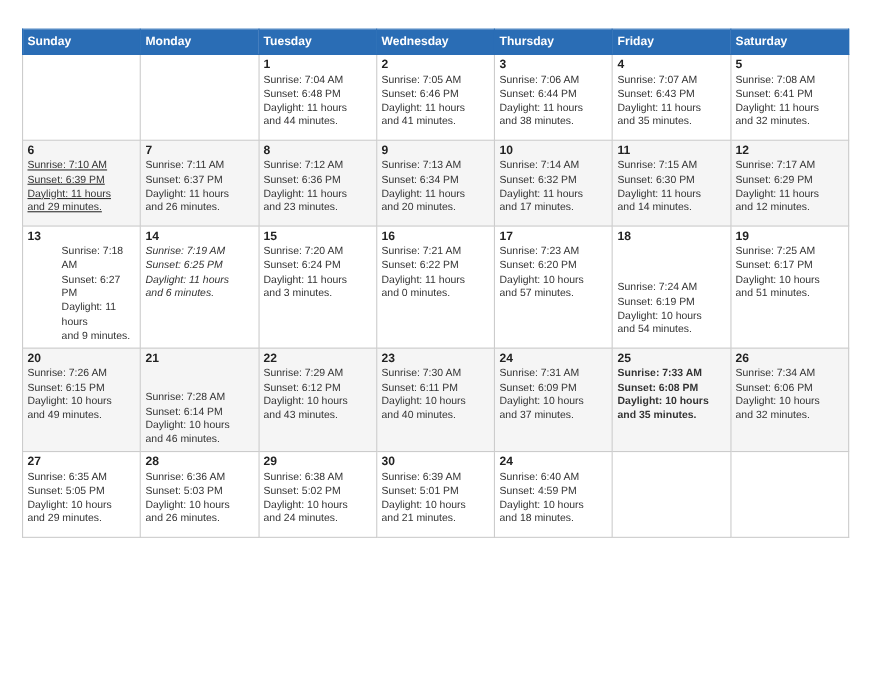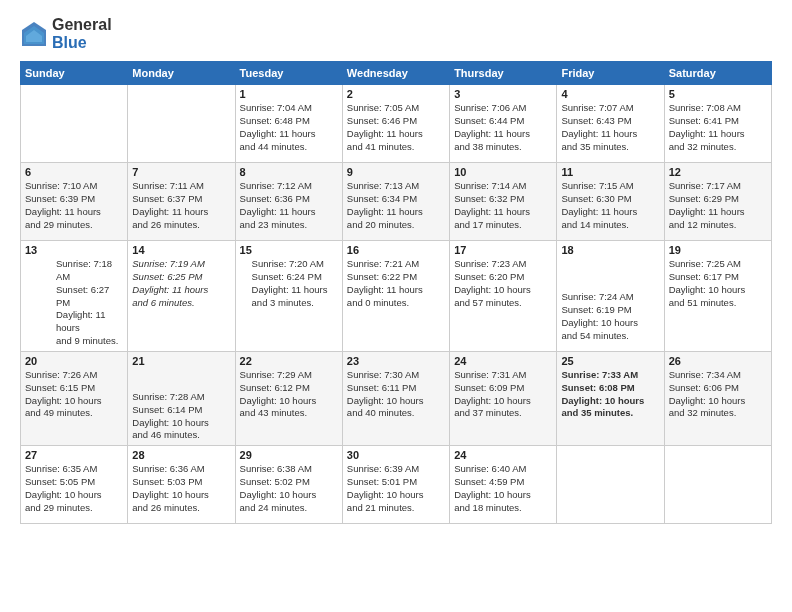"General" div.logo { html: <div> <svg> <polygon></polygon> <polygon></polygon> <polygon></polygon> </svg> <div> <span>General</span> <span>Blue</span> </div> </div> -> none }
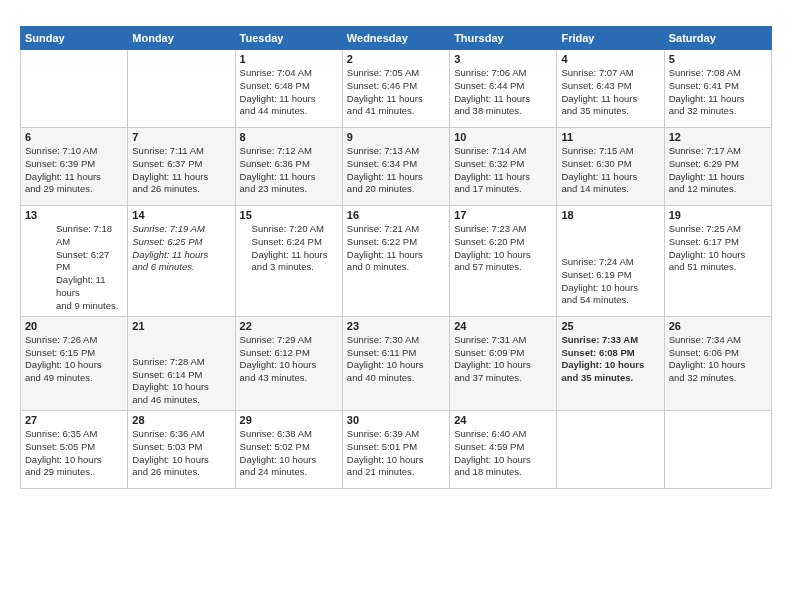"Sunrise: 7:10 AM" div.day-info { text-decoration: none -> underline }
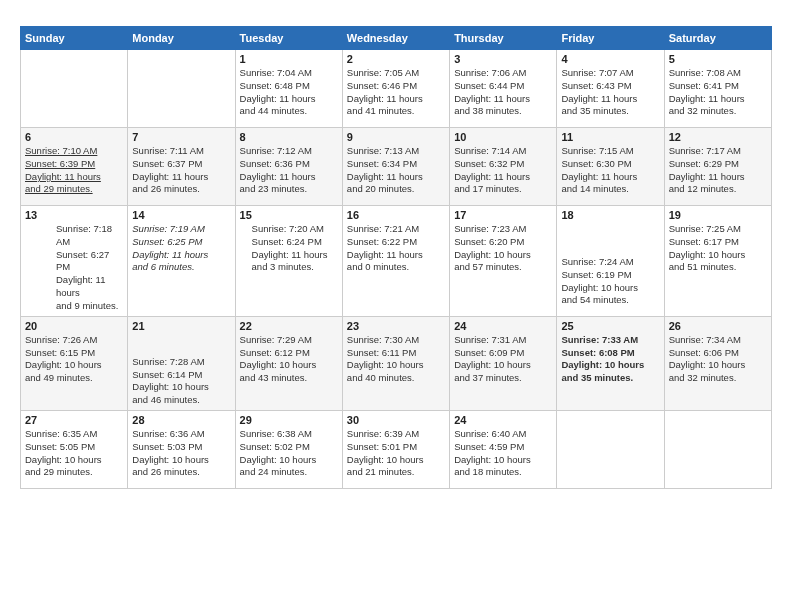"Sunrise: 7:20 AM" div.day-info { margin-left: 12px -> none }
